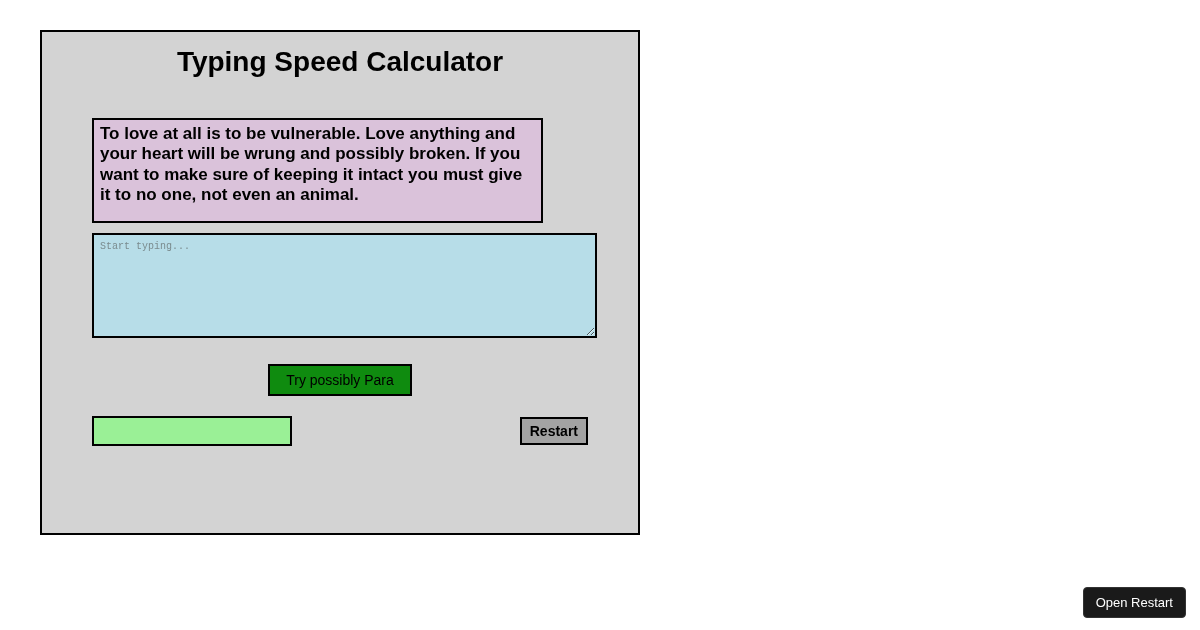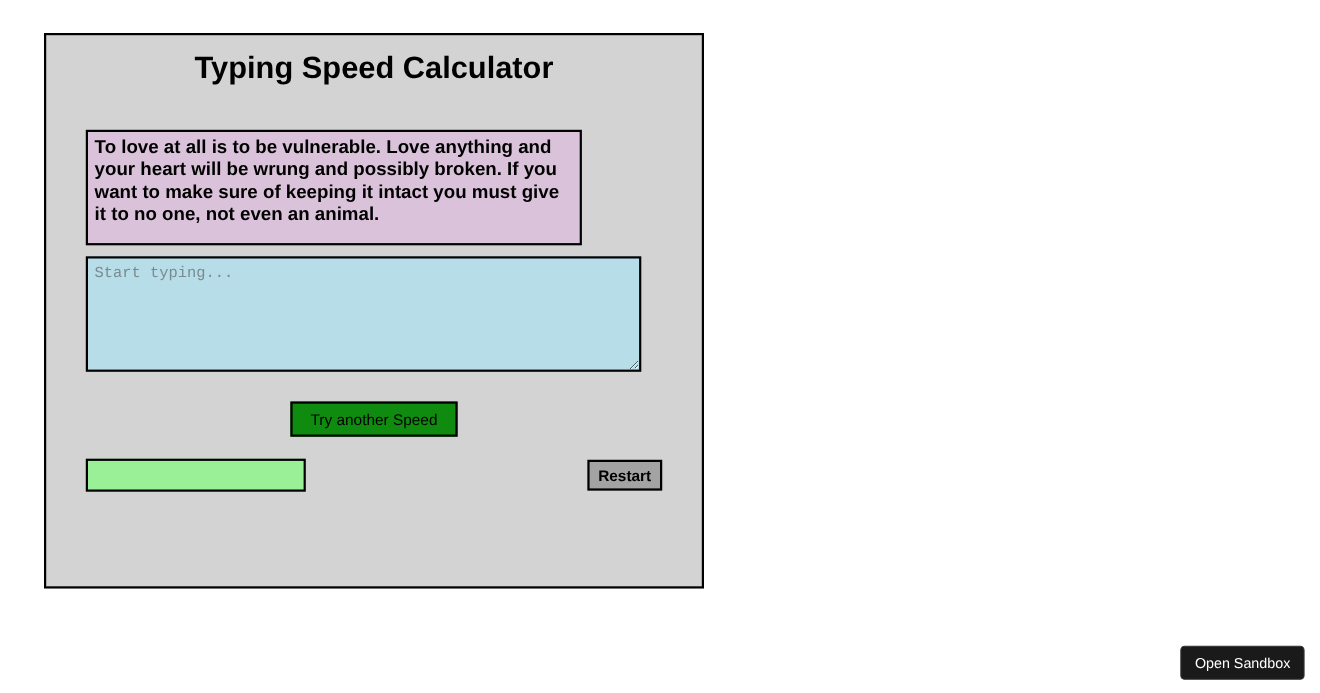"Typing Speed Calculator" .app-container { padding: 0 36px -> 0 50px }
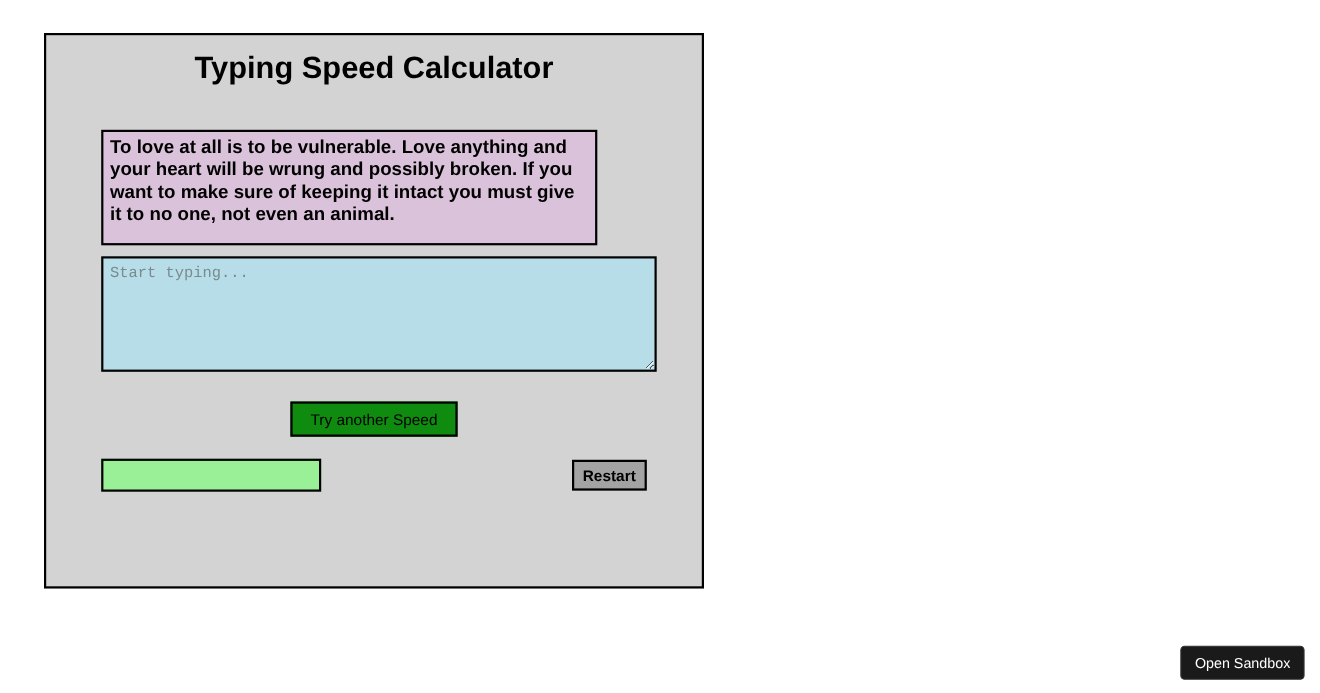"Start typing..." .typing-area { font-size: 14px -> 10px }
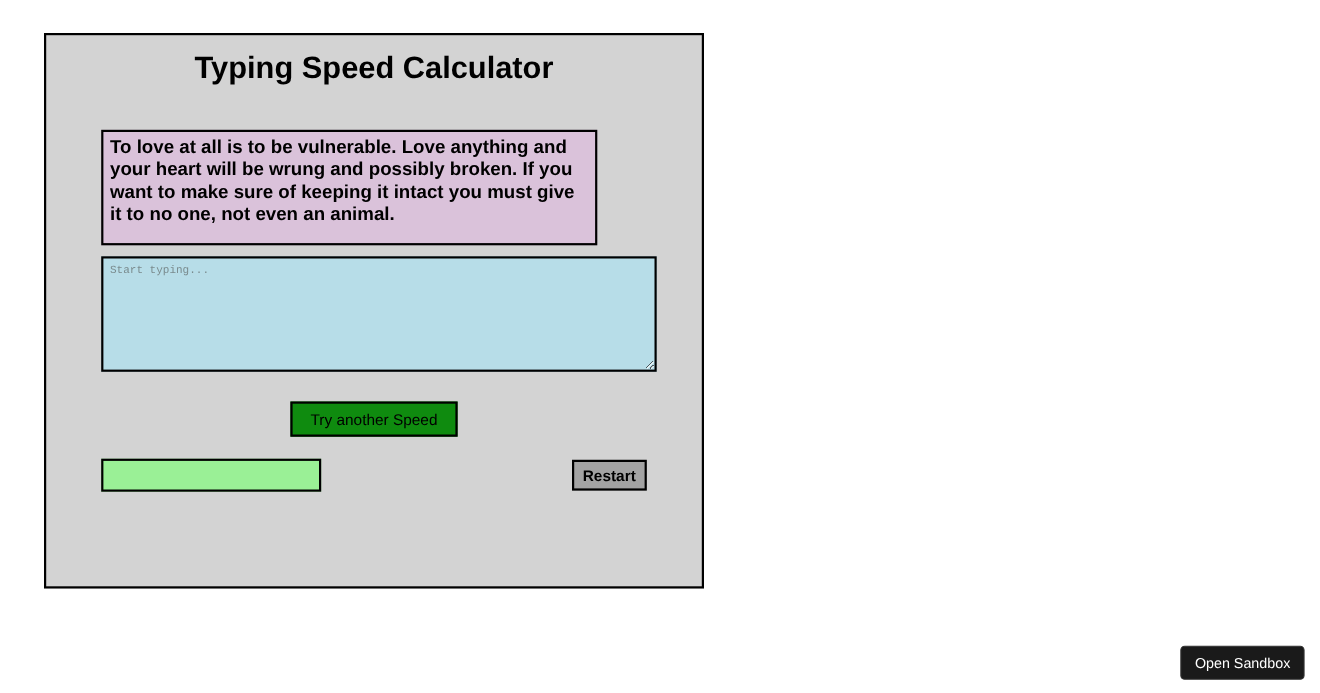"Try another Speed" button.try-another-btn { text: another Speed -> possibly Para }
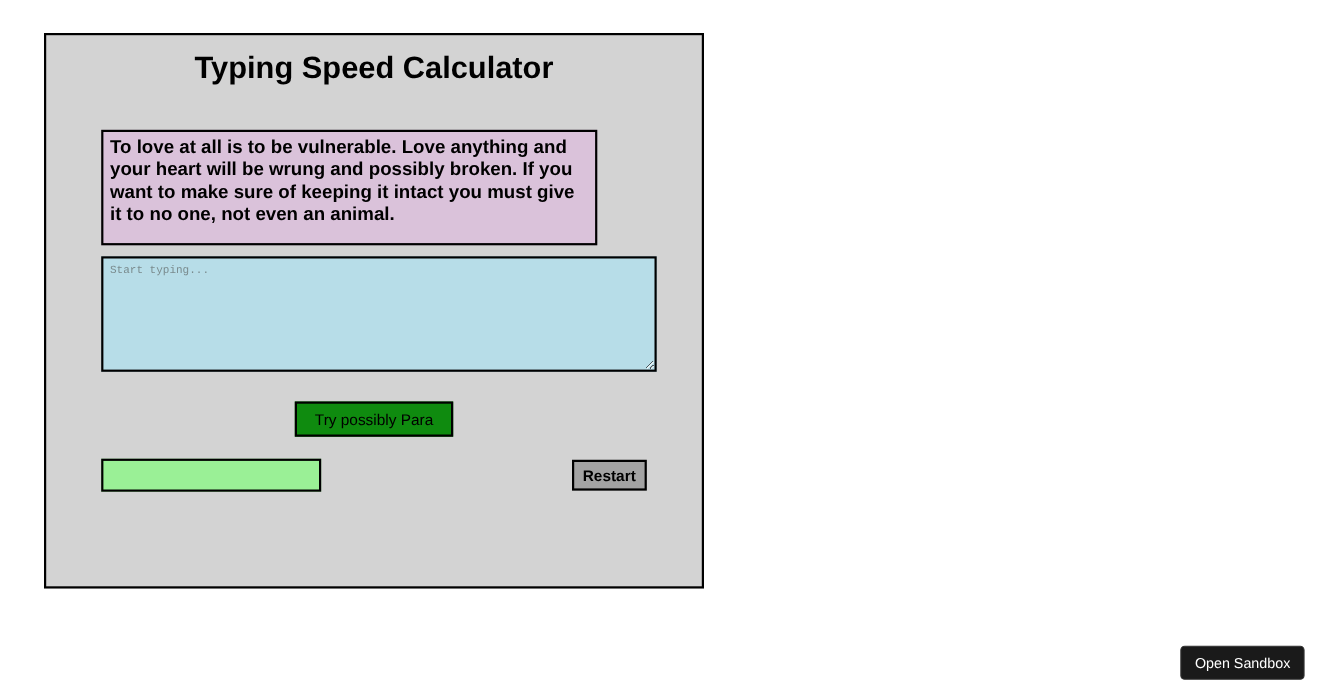"Open Sandbox" button.sandbox-btn { text: Sandbox -> Restart }
